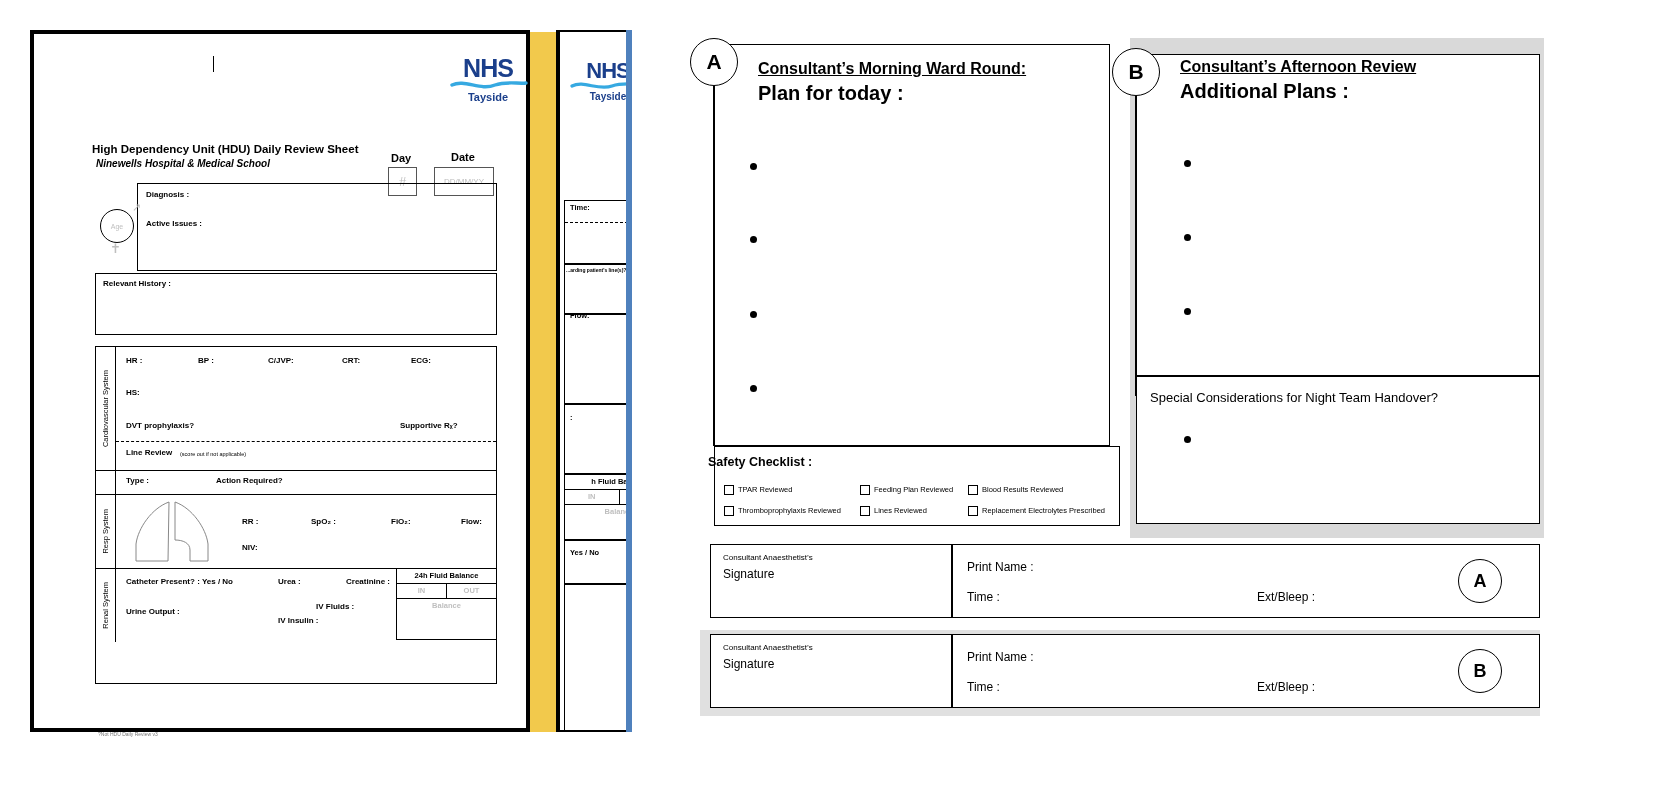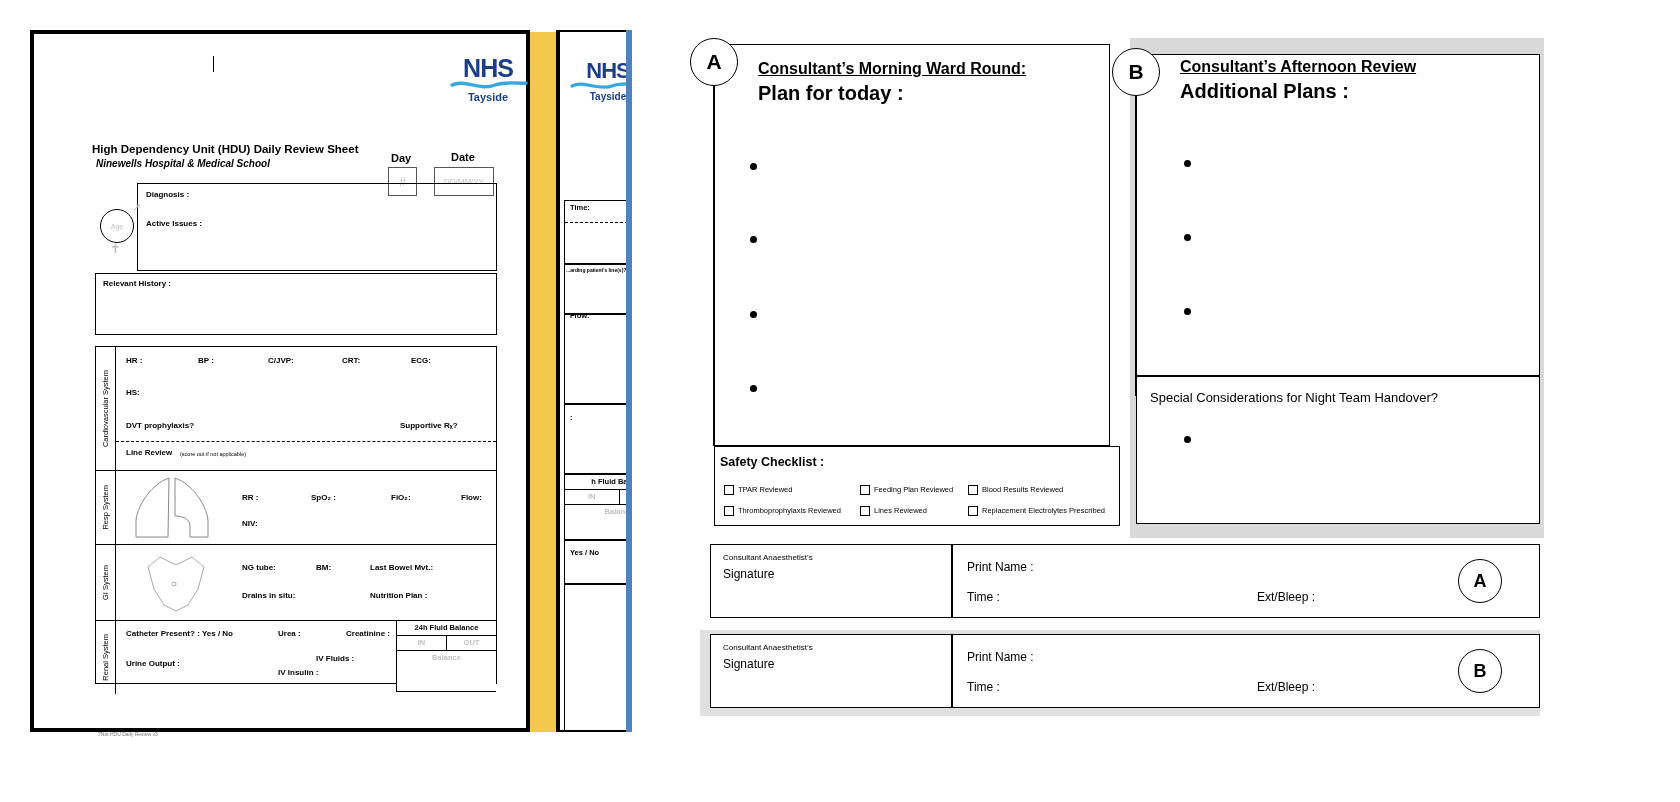"Safety Checklist :" div.checklist-title { left: 30px -> 18px }
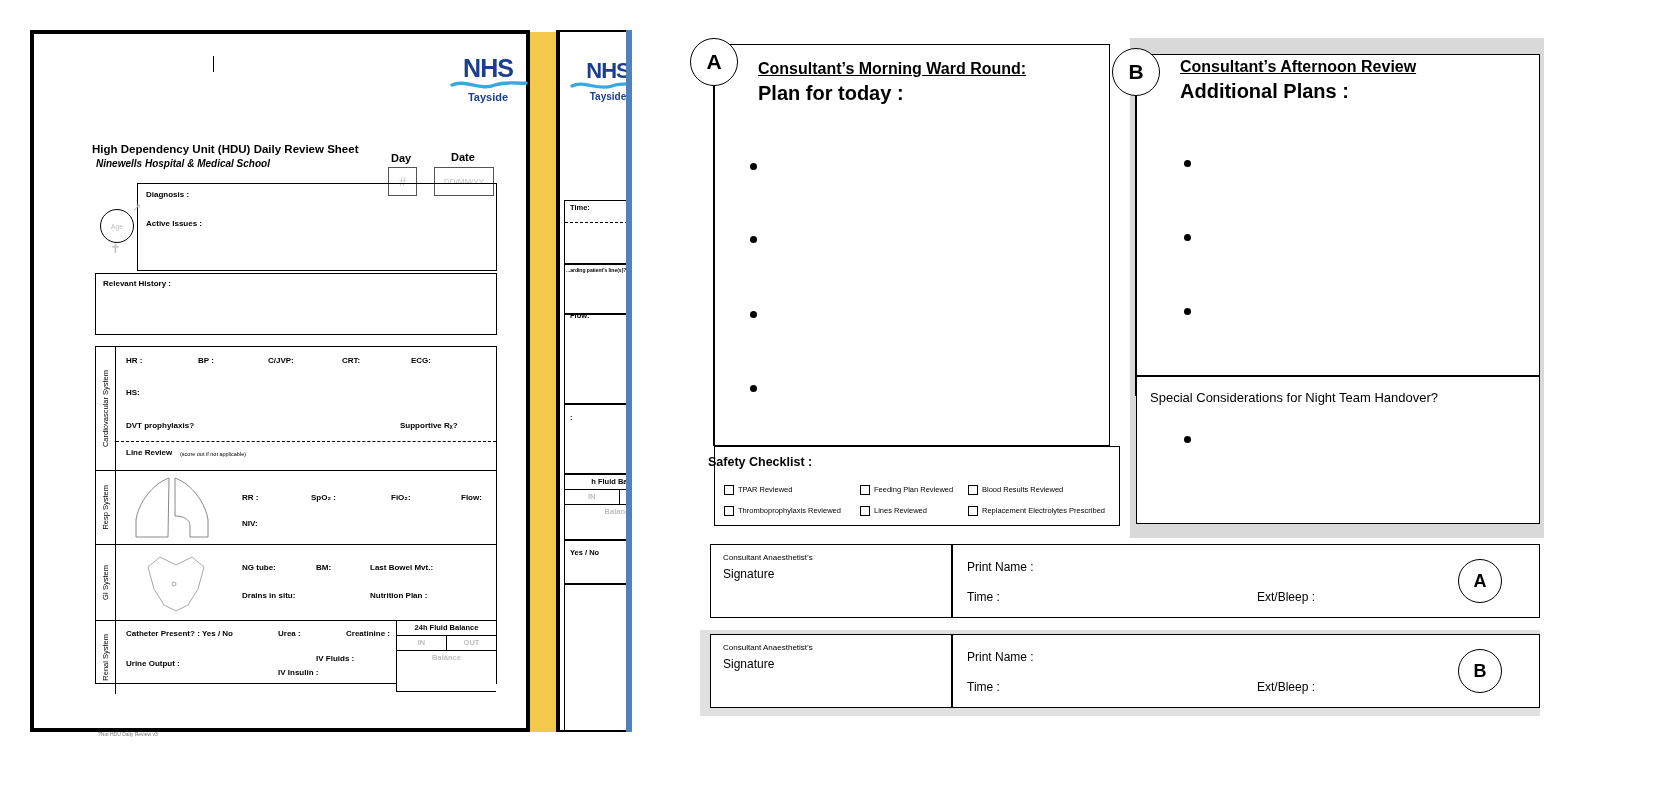"Type :" div.sys-row { html: none -> <div> <div> <span></span> </div> <div> <div>Type :</div> <div>Action Required?</div> </div> </div> }
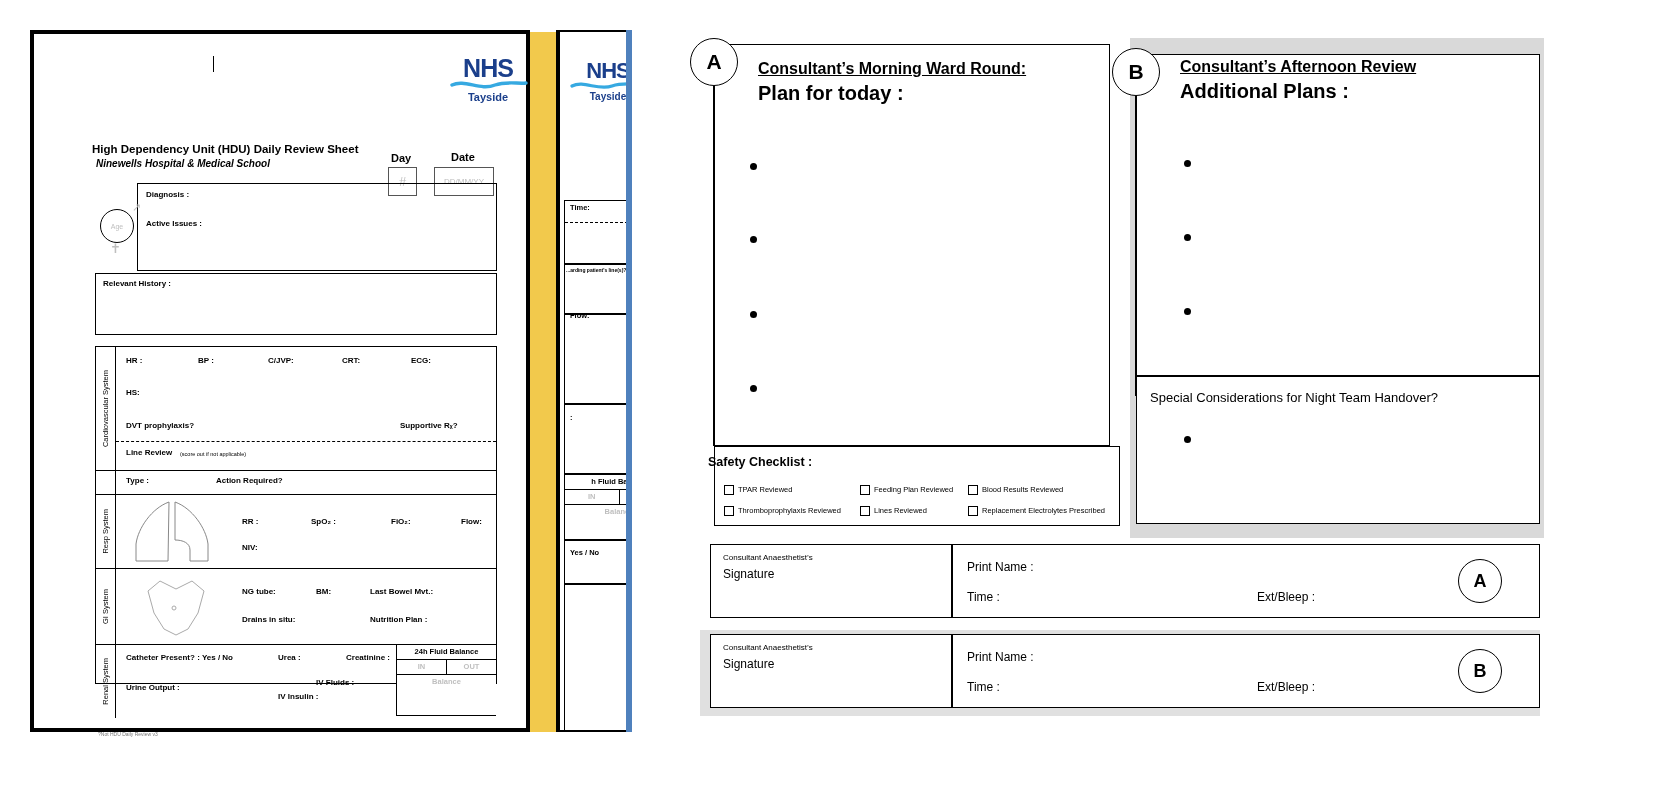"NG tube:" div.sys-row { html: <div> <div> <span>GI System</span> </div> <div> <svg> <path></path> <circle></circle> </svg> <div>NG tube:</div> <div>BM:</div> <div>Last Bowel Mvt.:</div> <div>Drains in situ:</div> <div>Nutrition Plan :</div> </div> </div> -> none }
